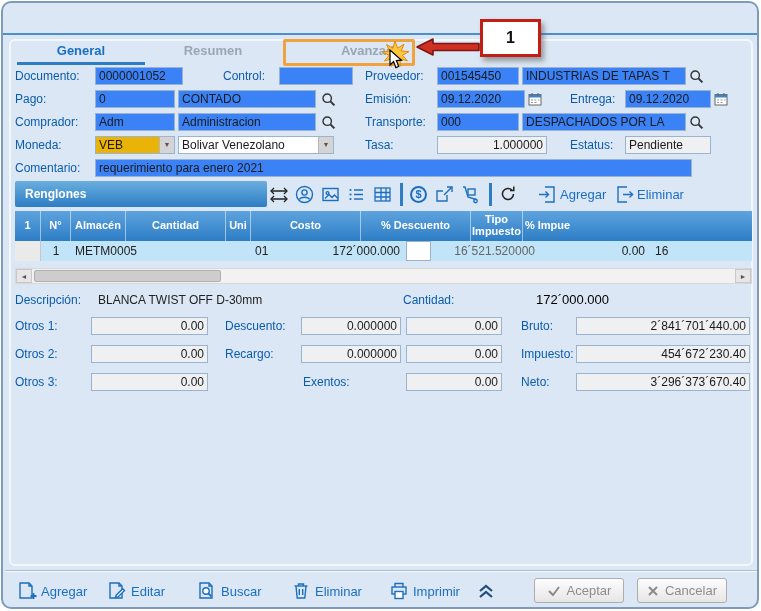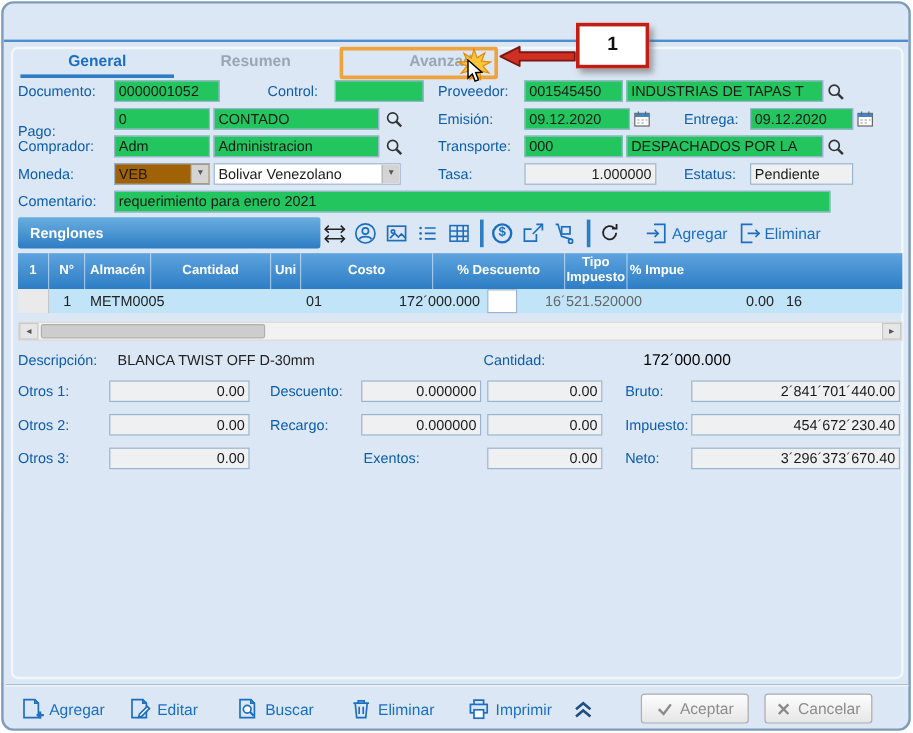"0000001052" .inp { background: #22c55e -> #3b82f6 }
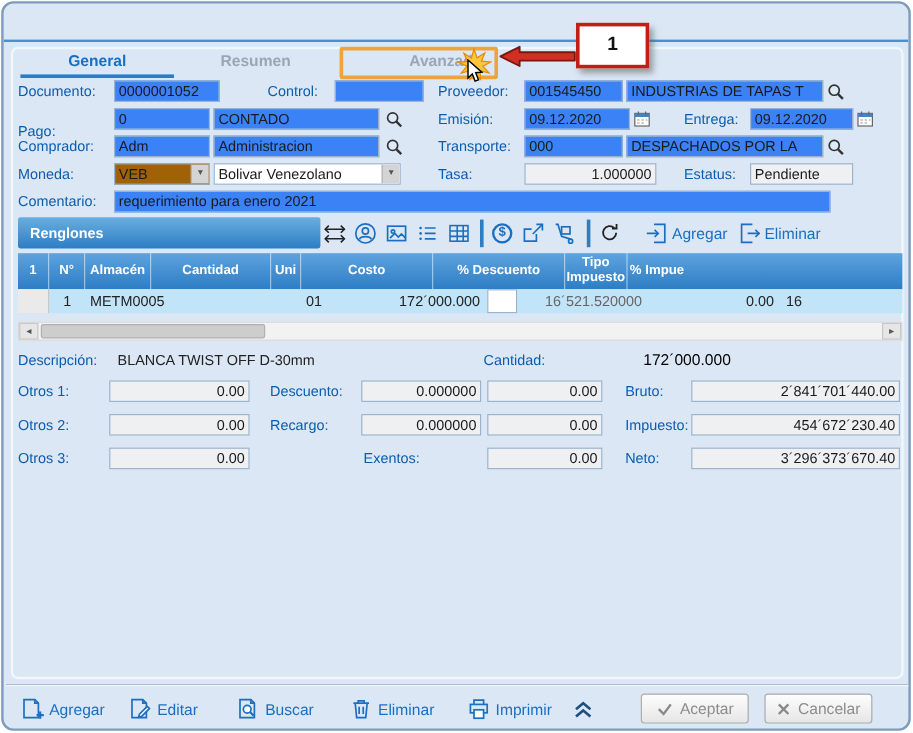"Pago:" div.lbl { top: 99px -> 89px }
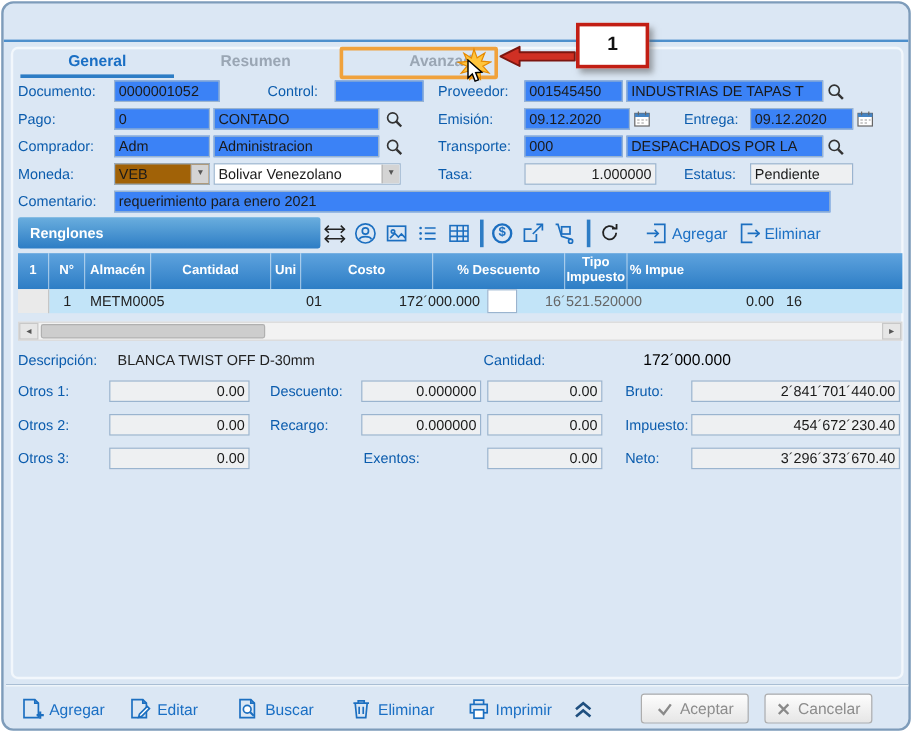"VEB" .sel { background: #a16207 -> #eab308 }
